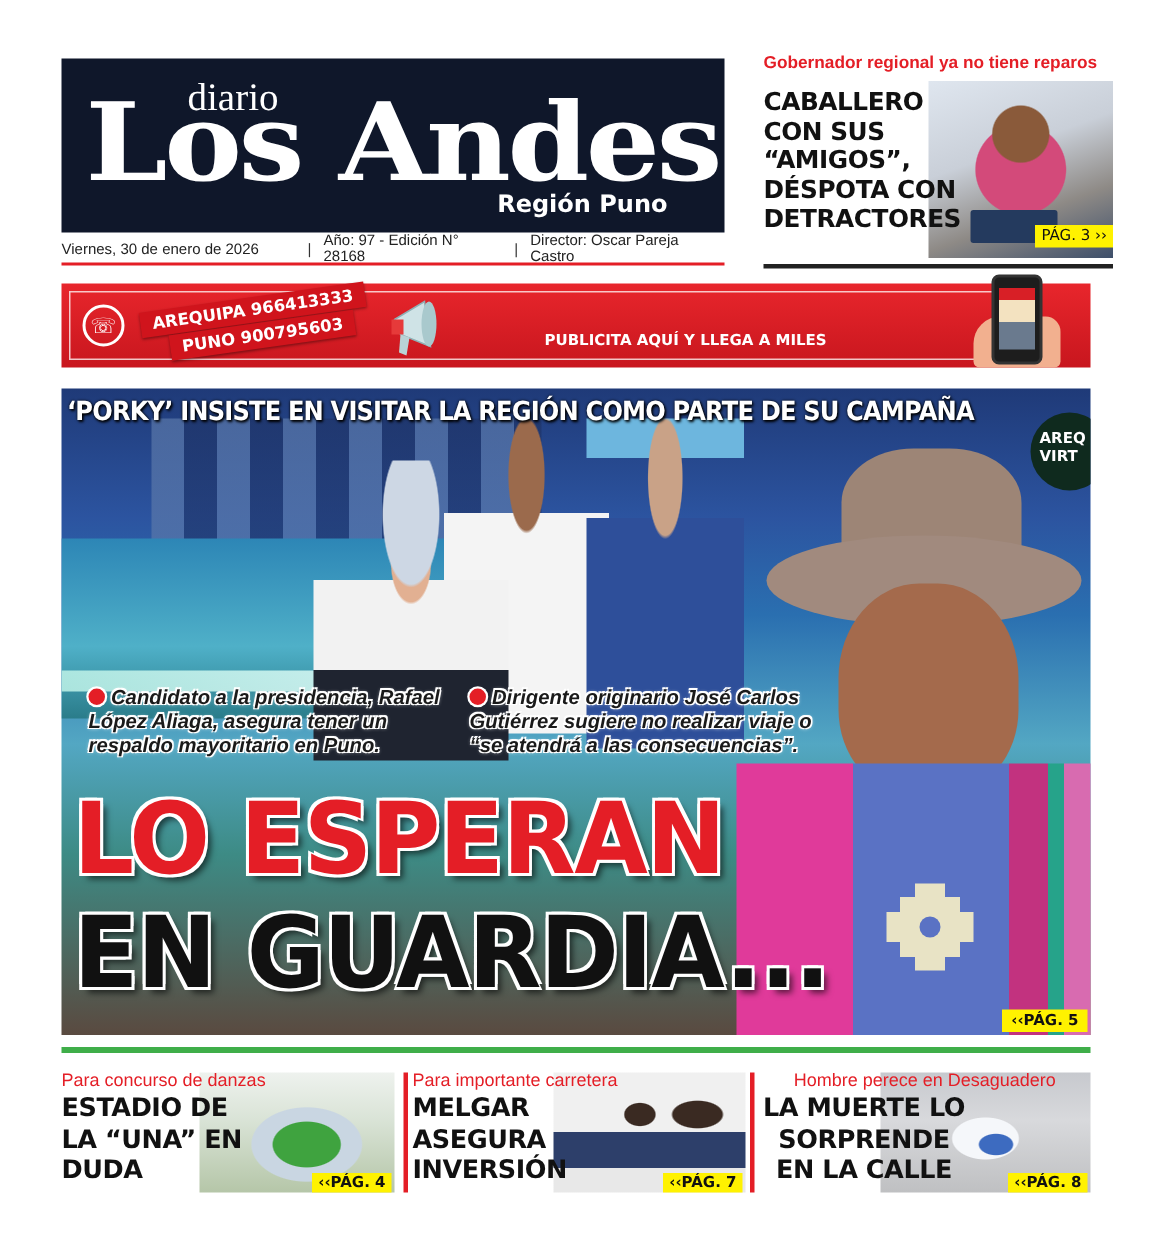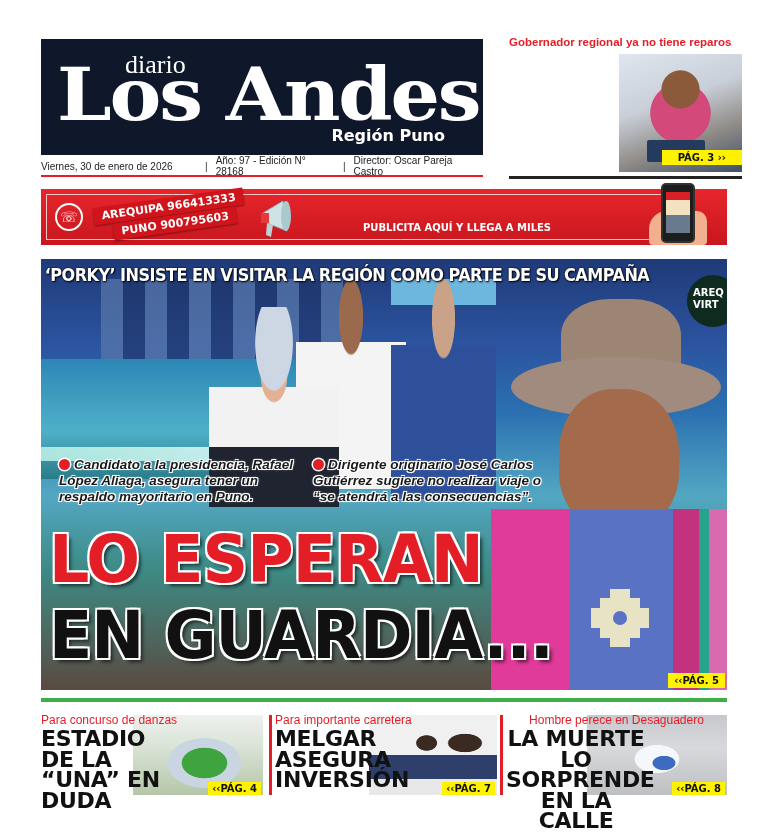"CABALLERO CON SUS “AMIGOS”, DÉSPOTA" div.headline { html: none -> <div>CABALLERO CON SUS “AMIGOS”, DÉSPOTA CON DETRACTORES</div> }
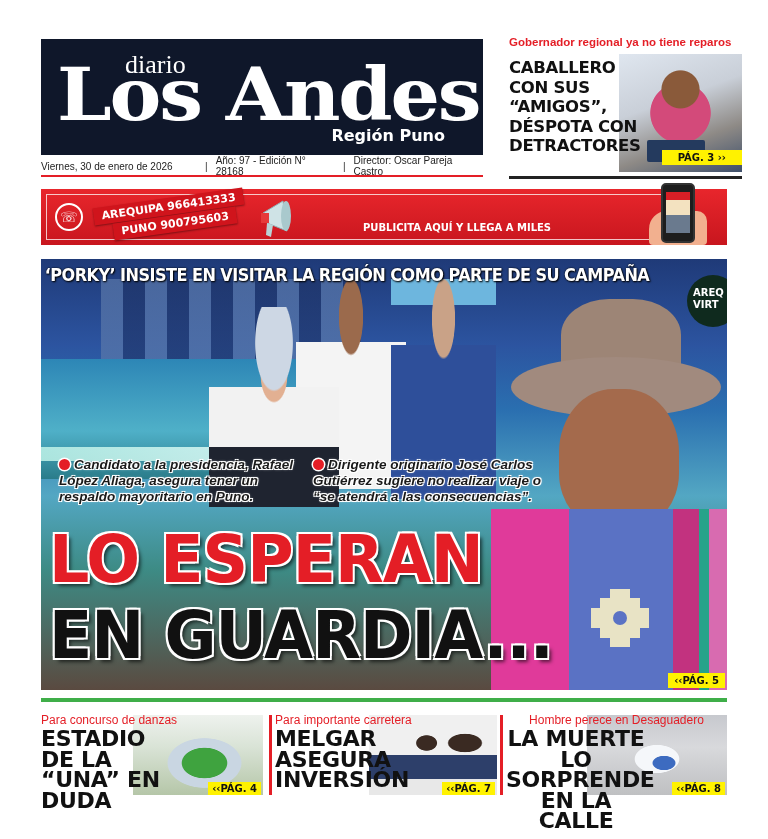"PÁG. 3 ››" .teaser-top .page { font-weight: bold -> normal; padding: 2px 16px -> 2px 4px }
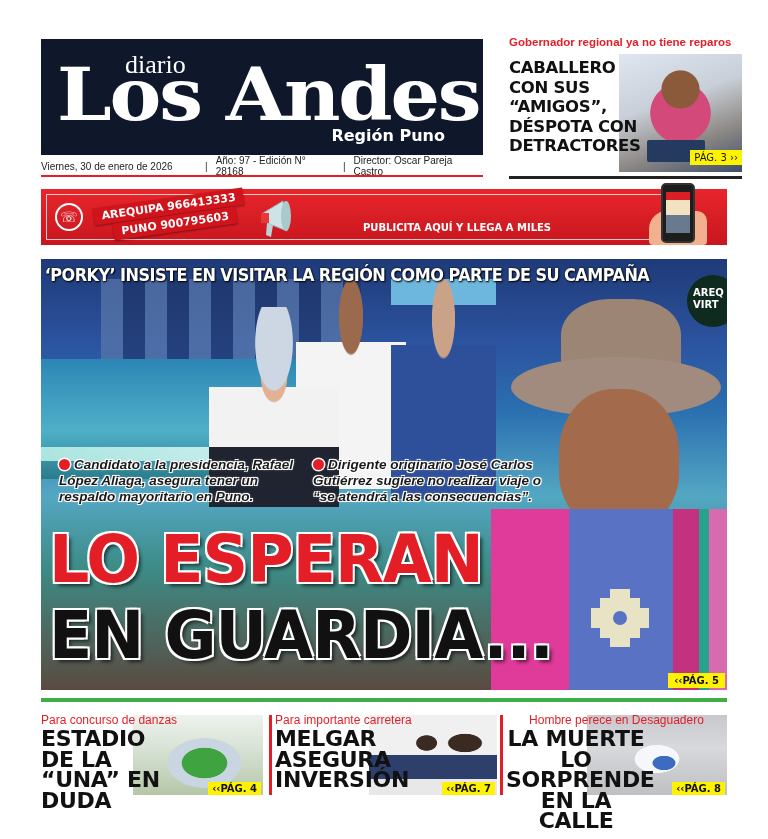"ESTADIO DE LA “UNA” EN" .bt .headline { font-size: 22px -> 17px }
